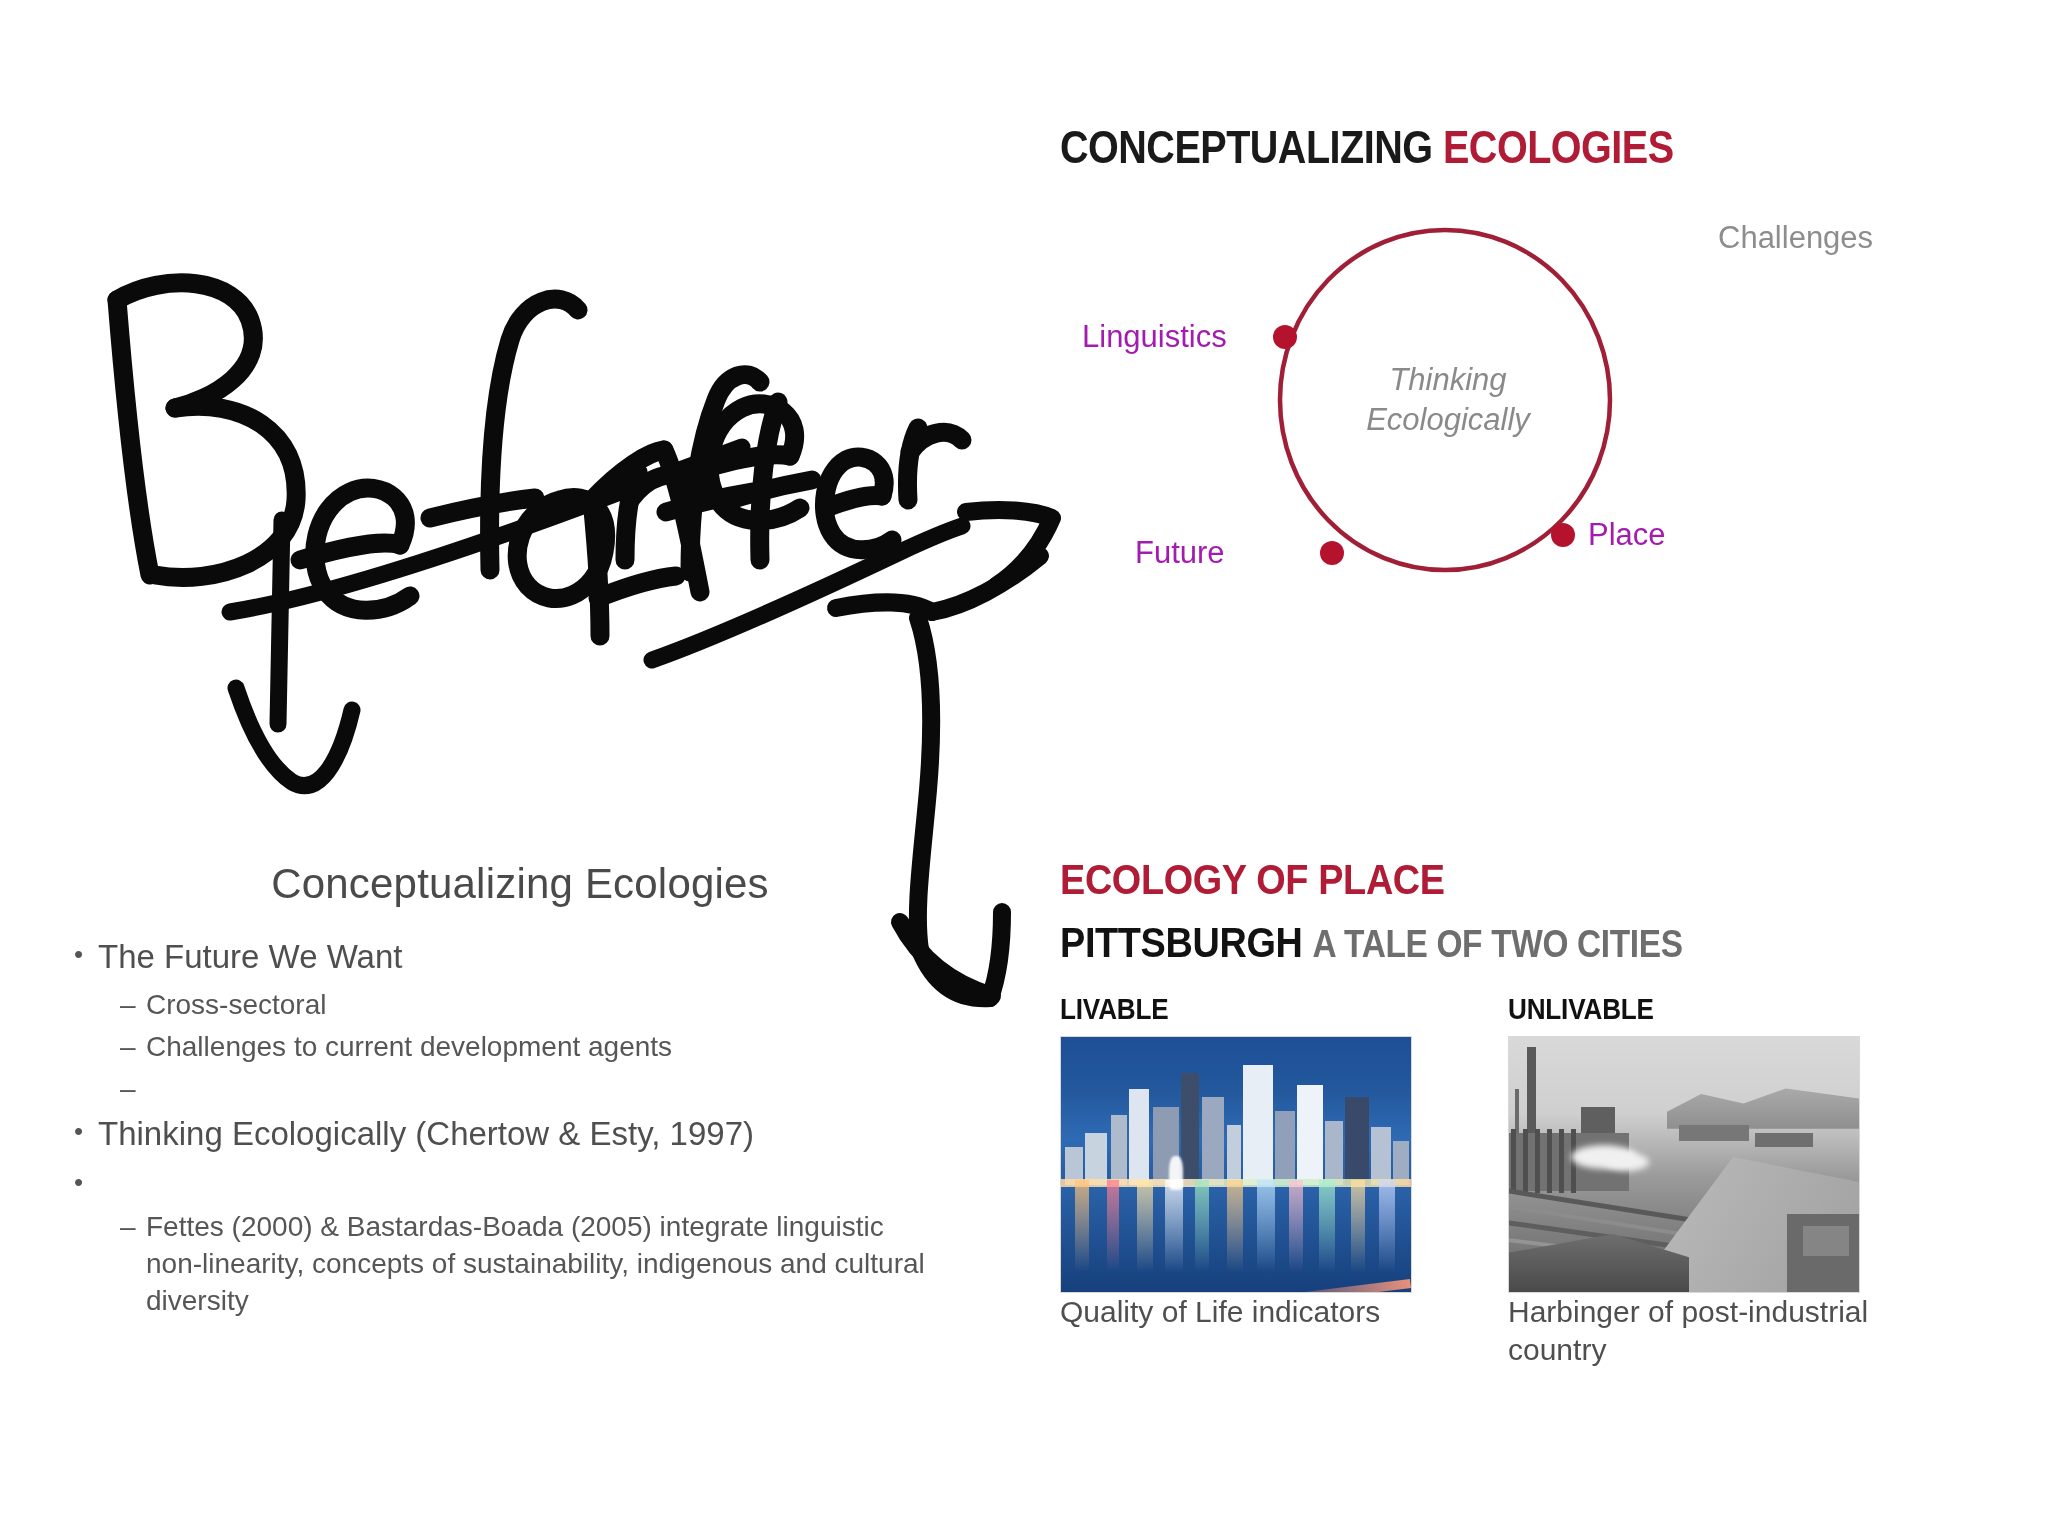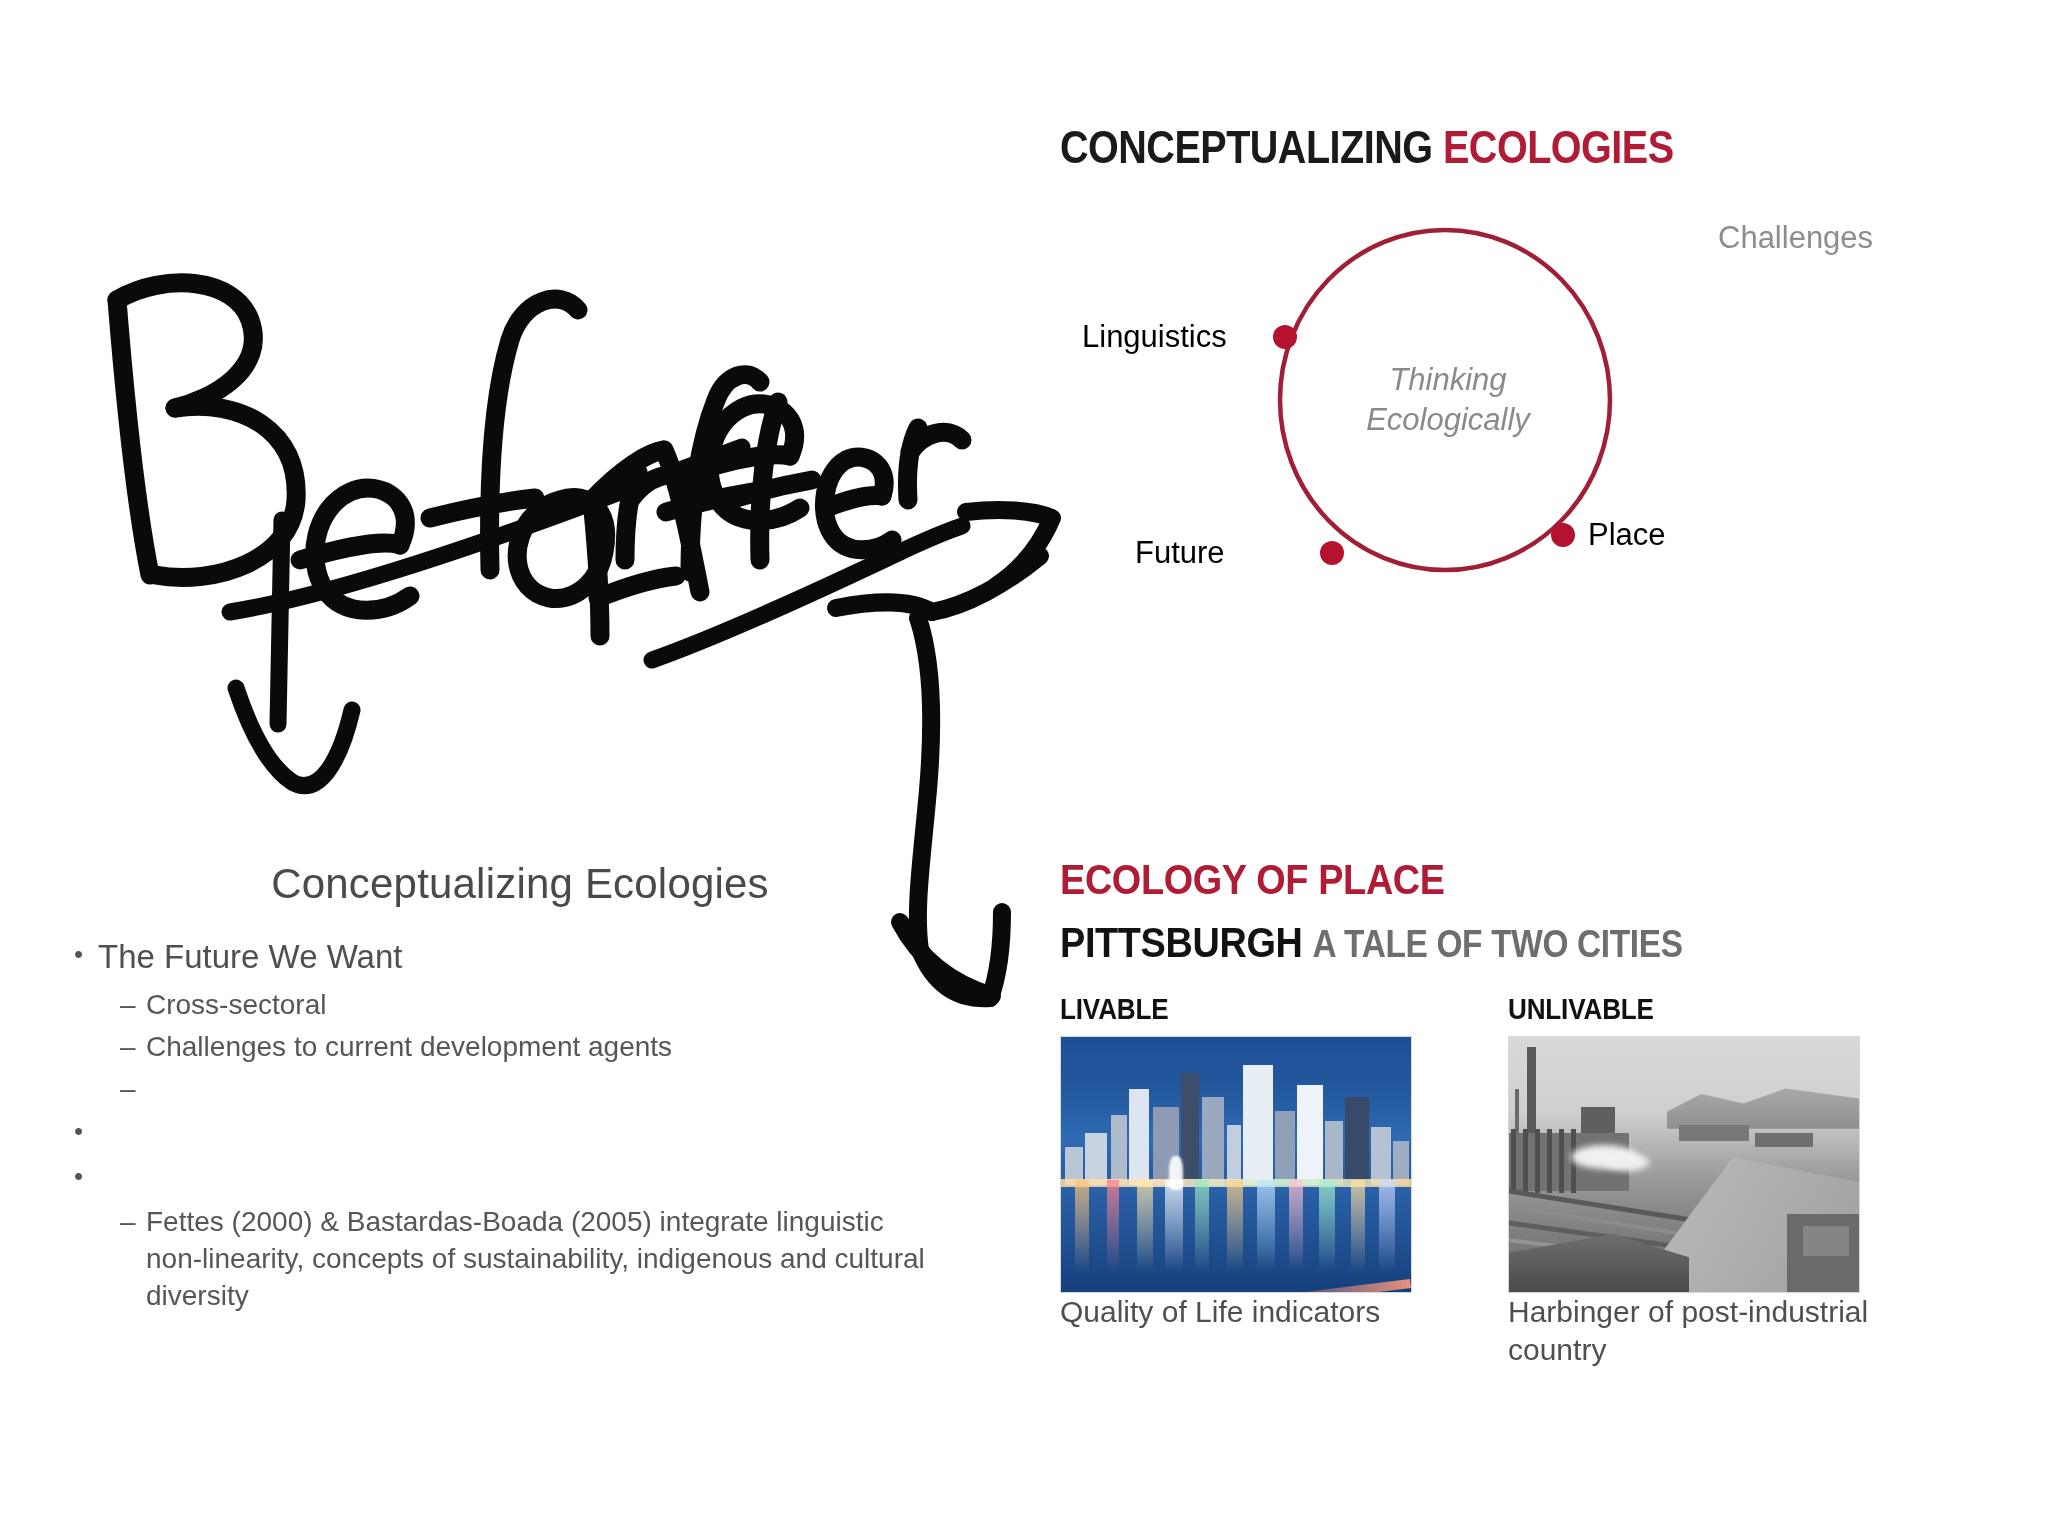"Linguistics" .dlabel { color: #000000 -> #a21caf }
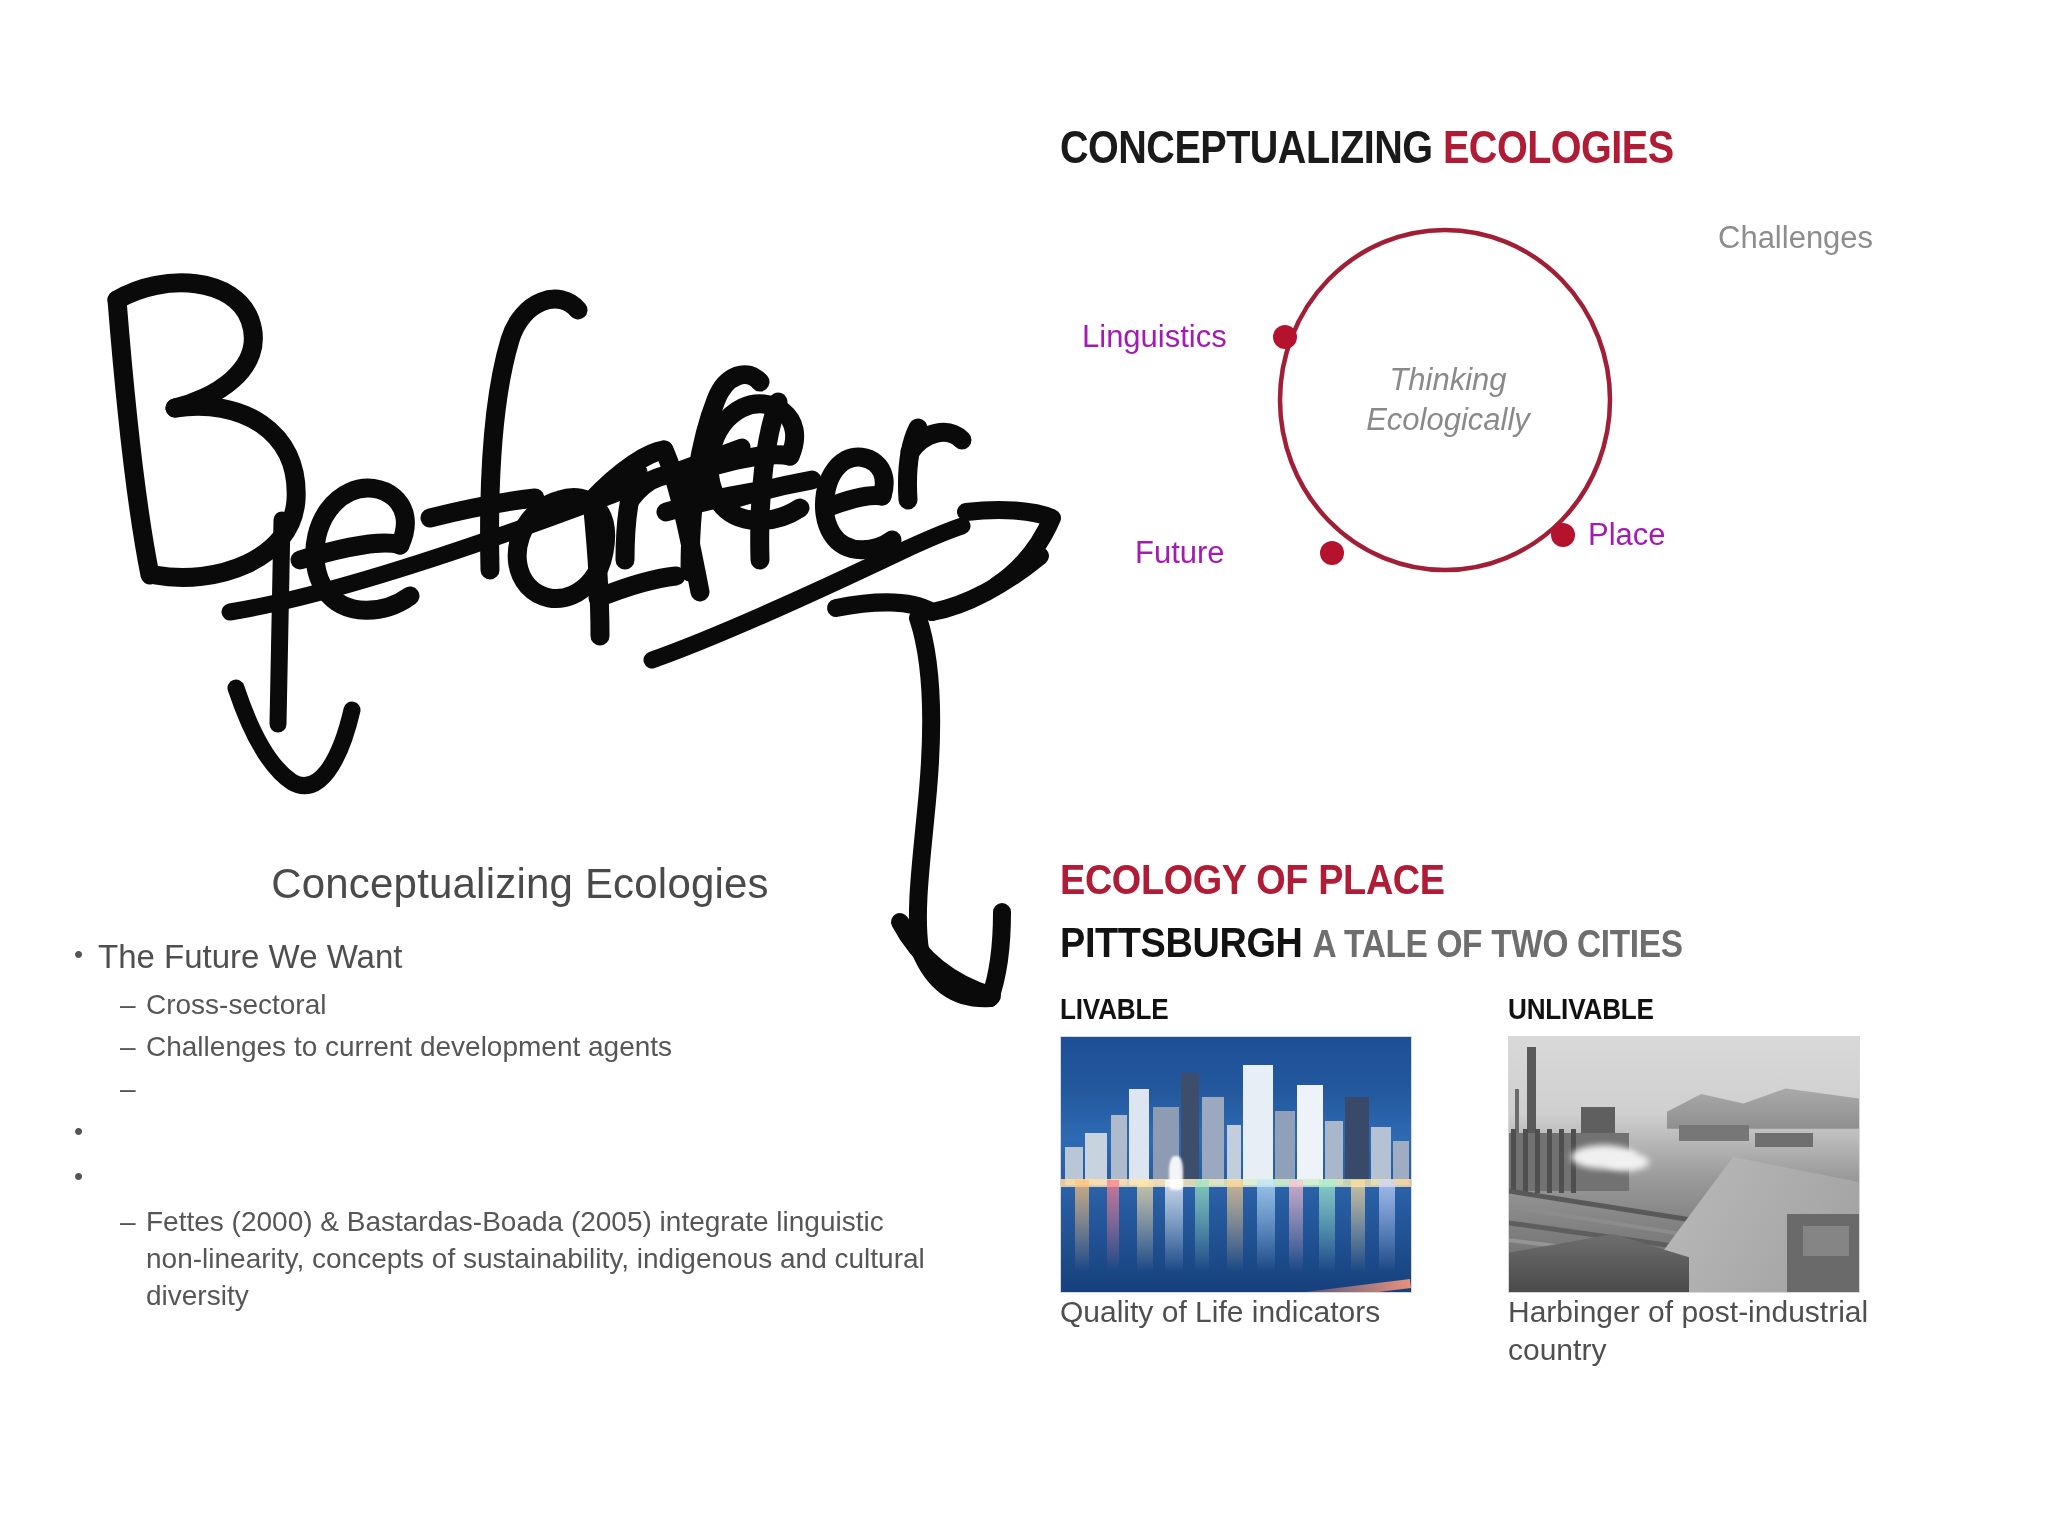"Thinking Ecologically (Chertow & Esty," span.txt { html: none -> <span>Thinking Ecologically (Chertow &amp; Esty, 1997)</span> }
